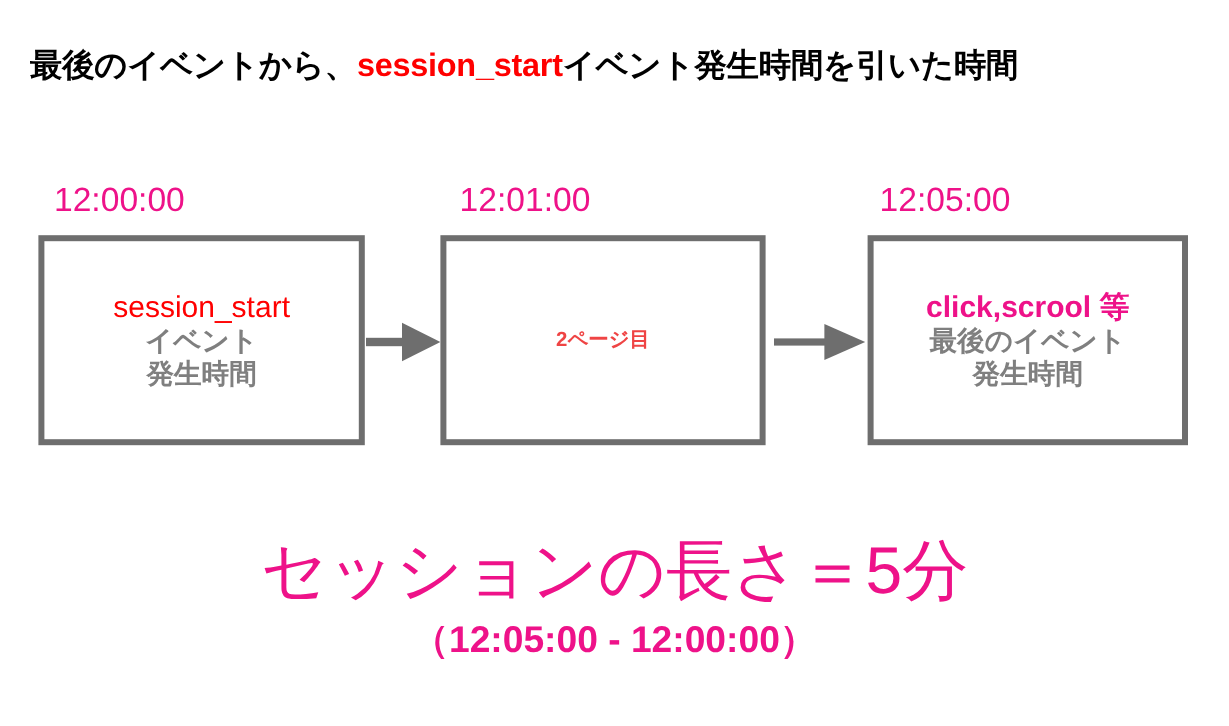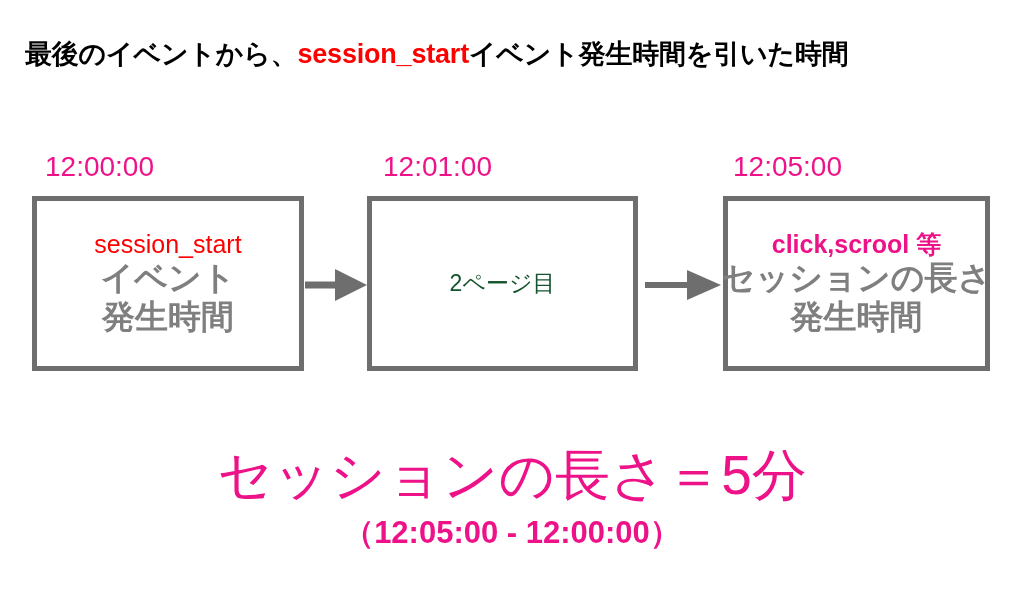"イベント" .node-line.lbl-gray-bold { font-size: 33px -> 23px }
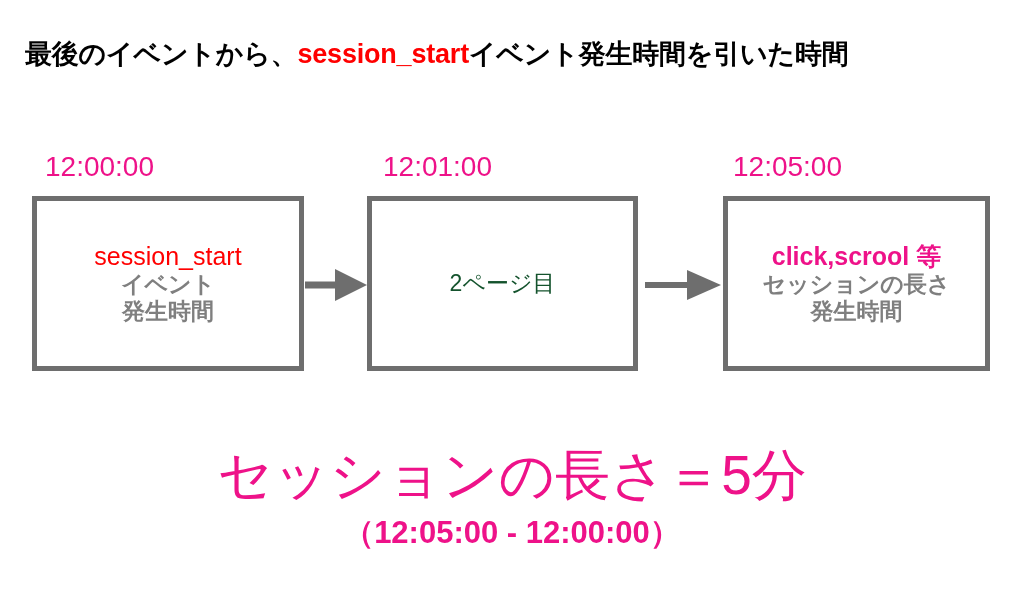"2ページ目" .node-line.lbl-gray { color: #14532d -> #ef4444; font-size: 23px -> 17px; font-weight: normal -> bold }
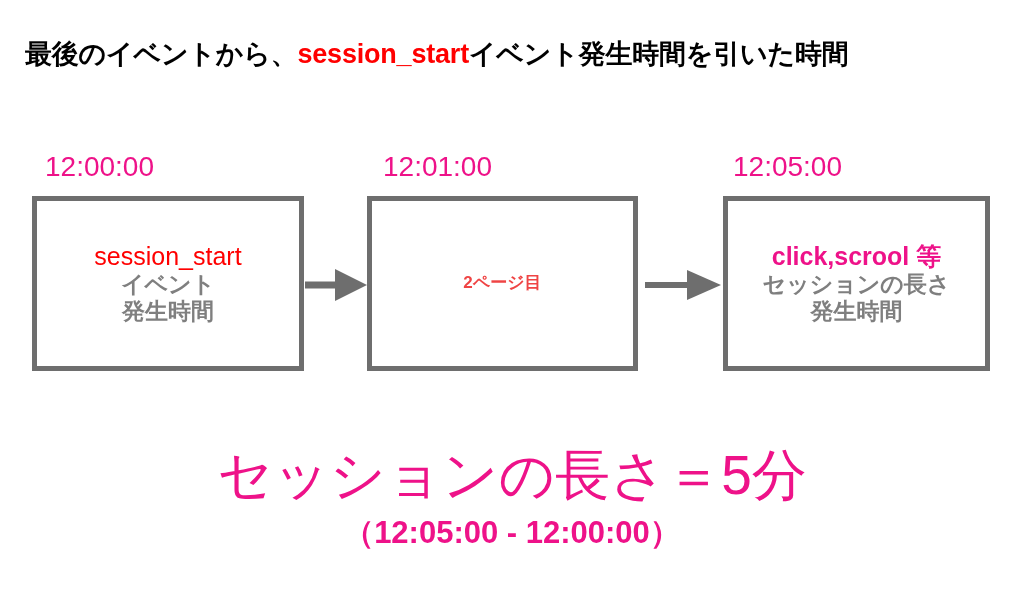"セッションの長さ" div.node-line { text: セッションの長さ -> 最後のイベント }
